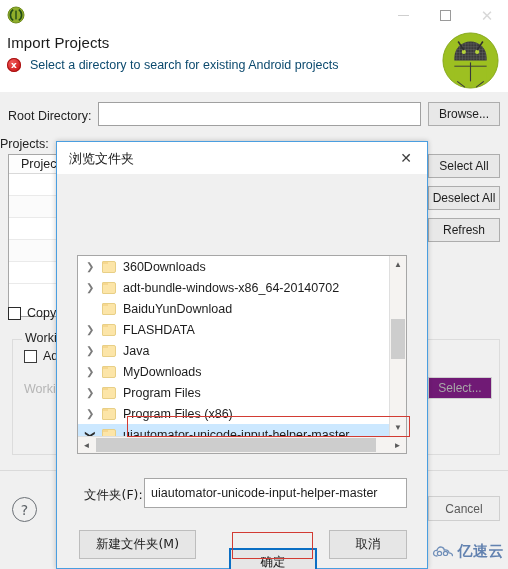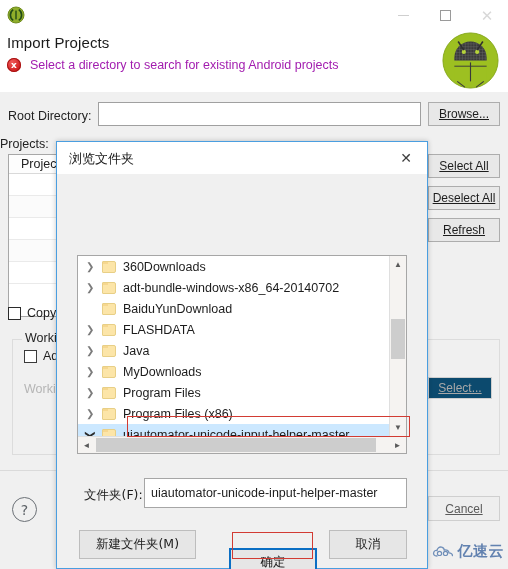"Select a directory to search" .wiz-msg { color: #a21caf -> #0c4a6e }
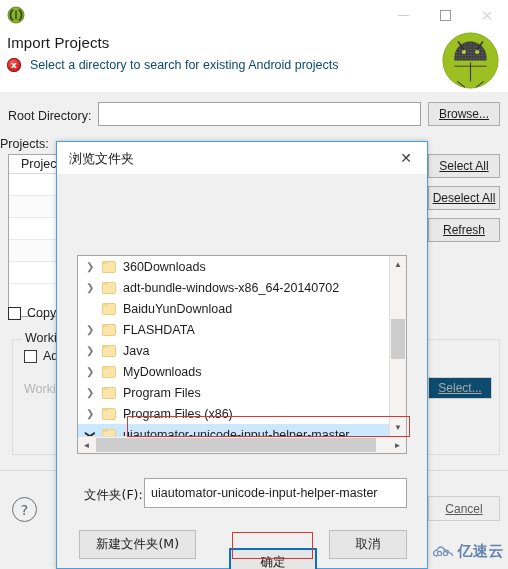"Browse..." .btn { text-decoration: underline -> none }
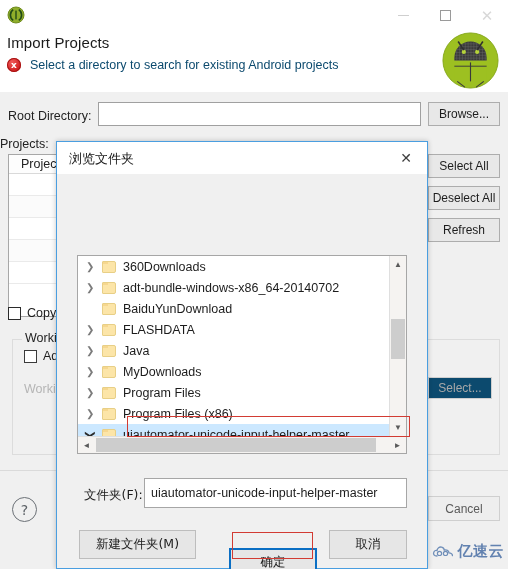"Select..." .btn.disabled { background: #0c4a6e -> #701a75 }
